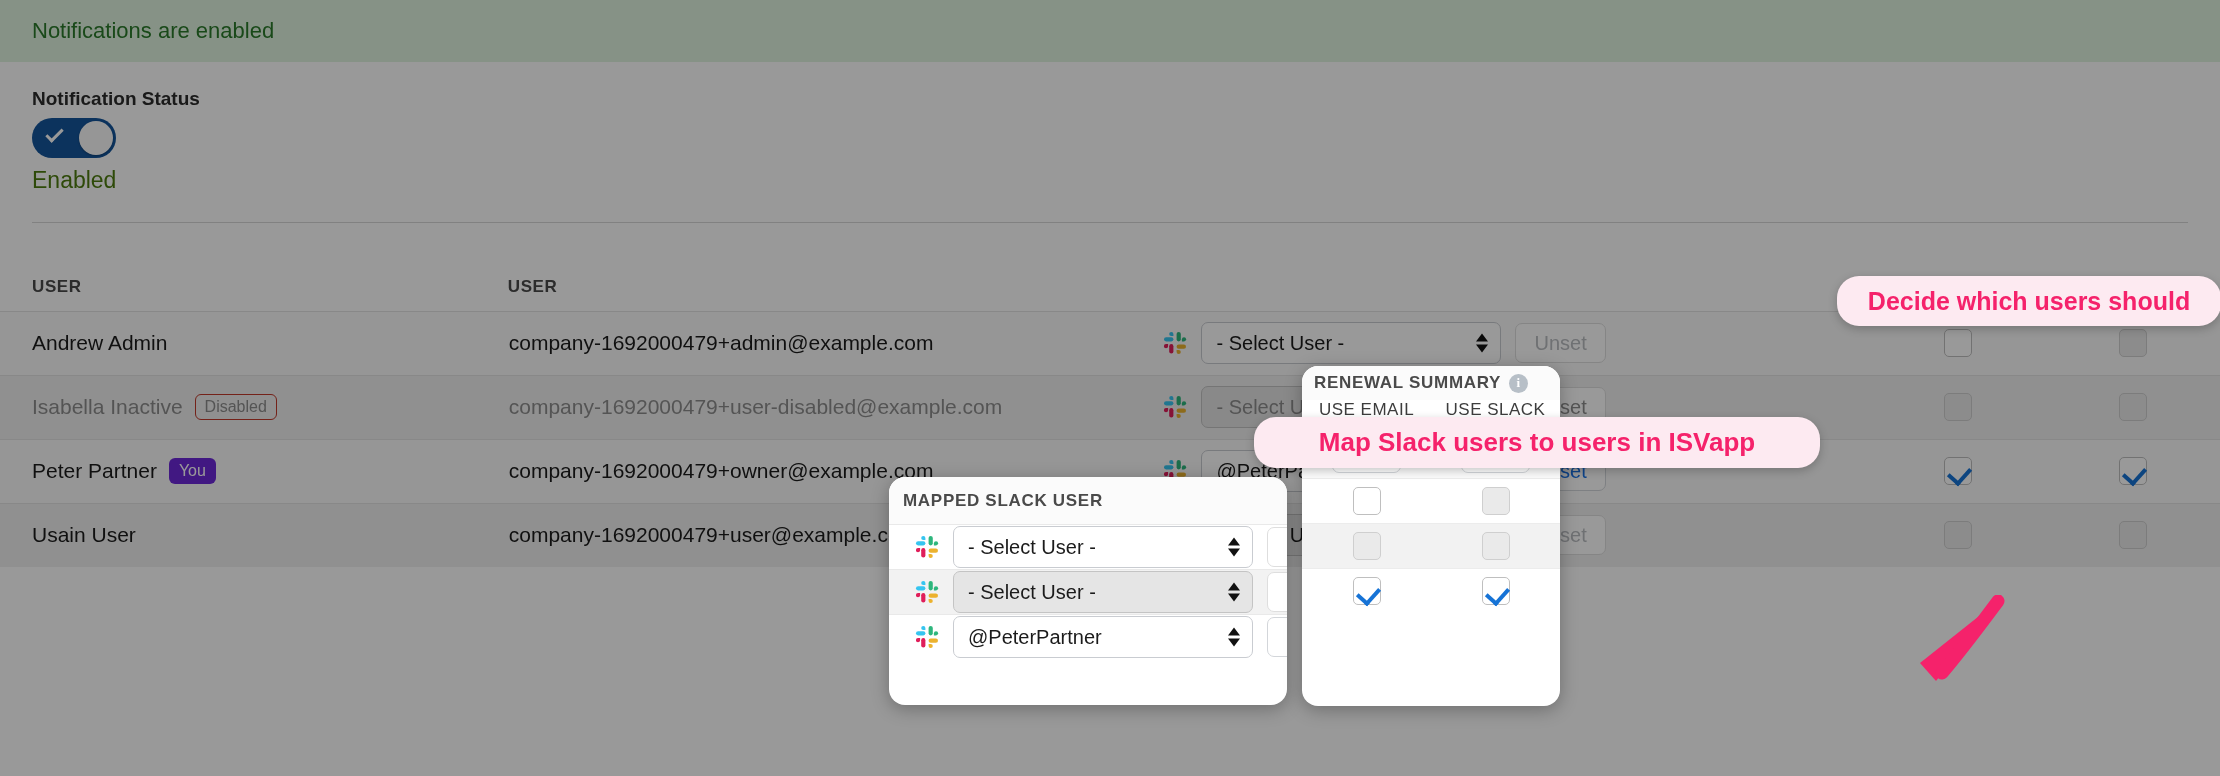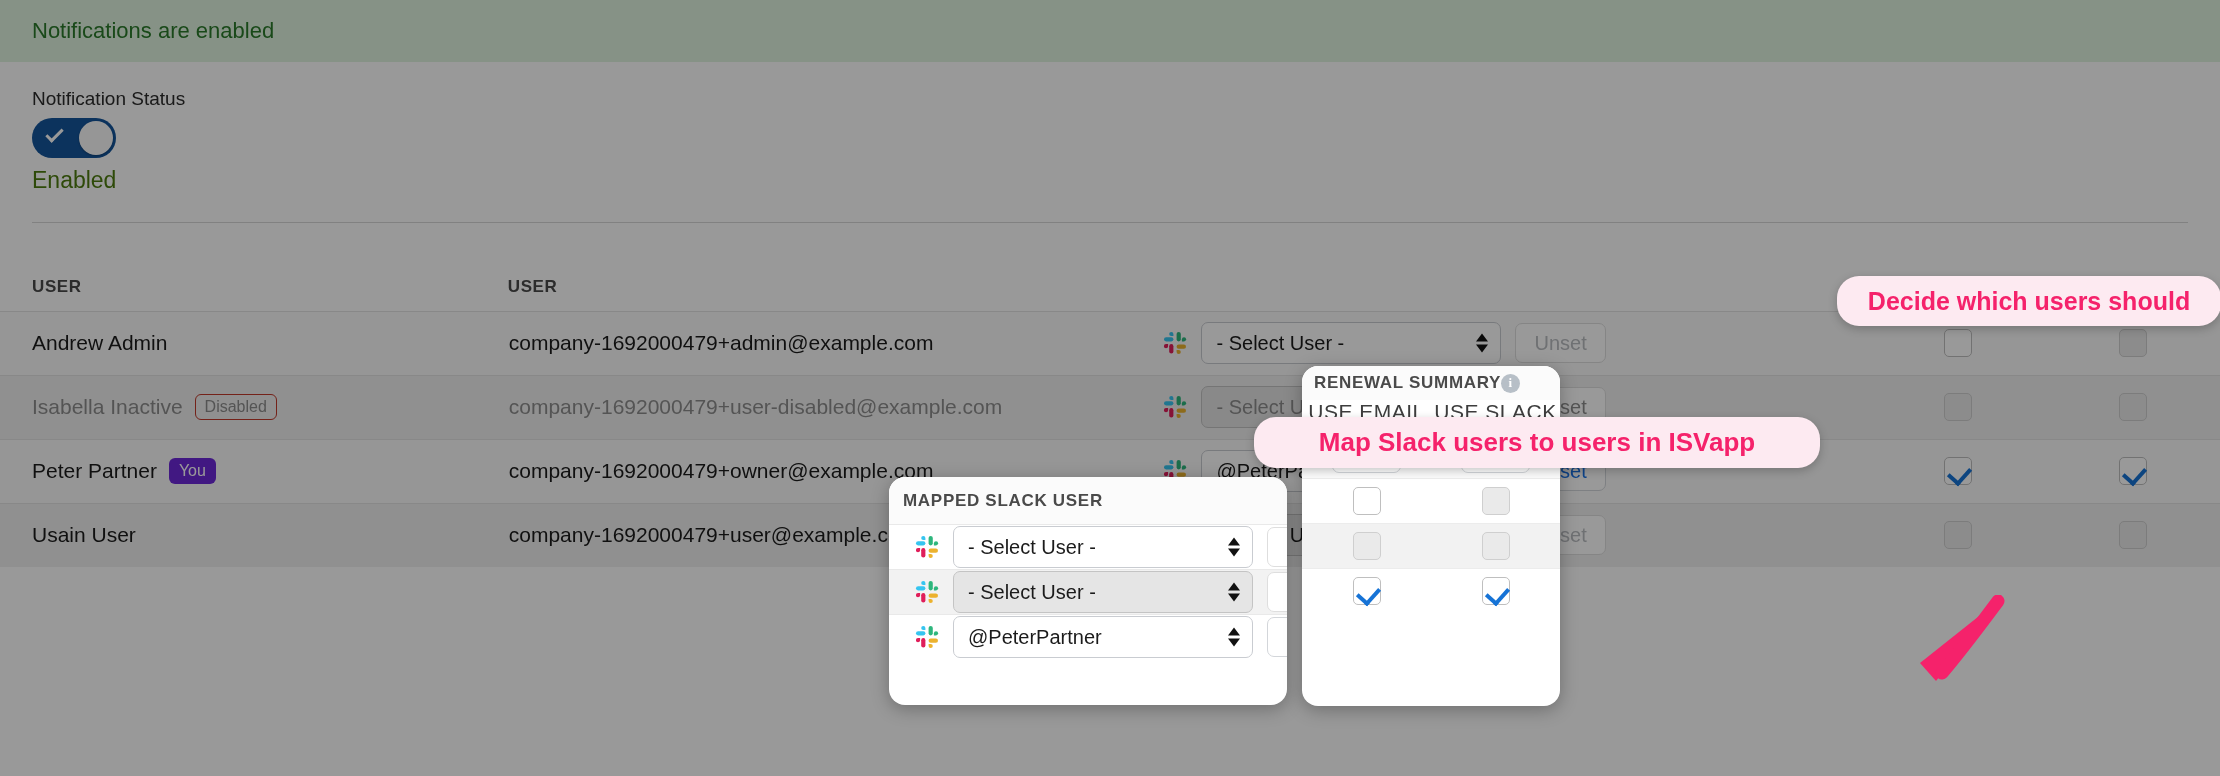"Notification Status" .status-label { font-weight: none -> bold }
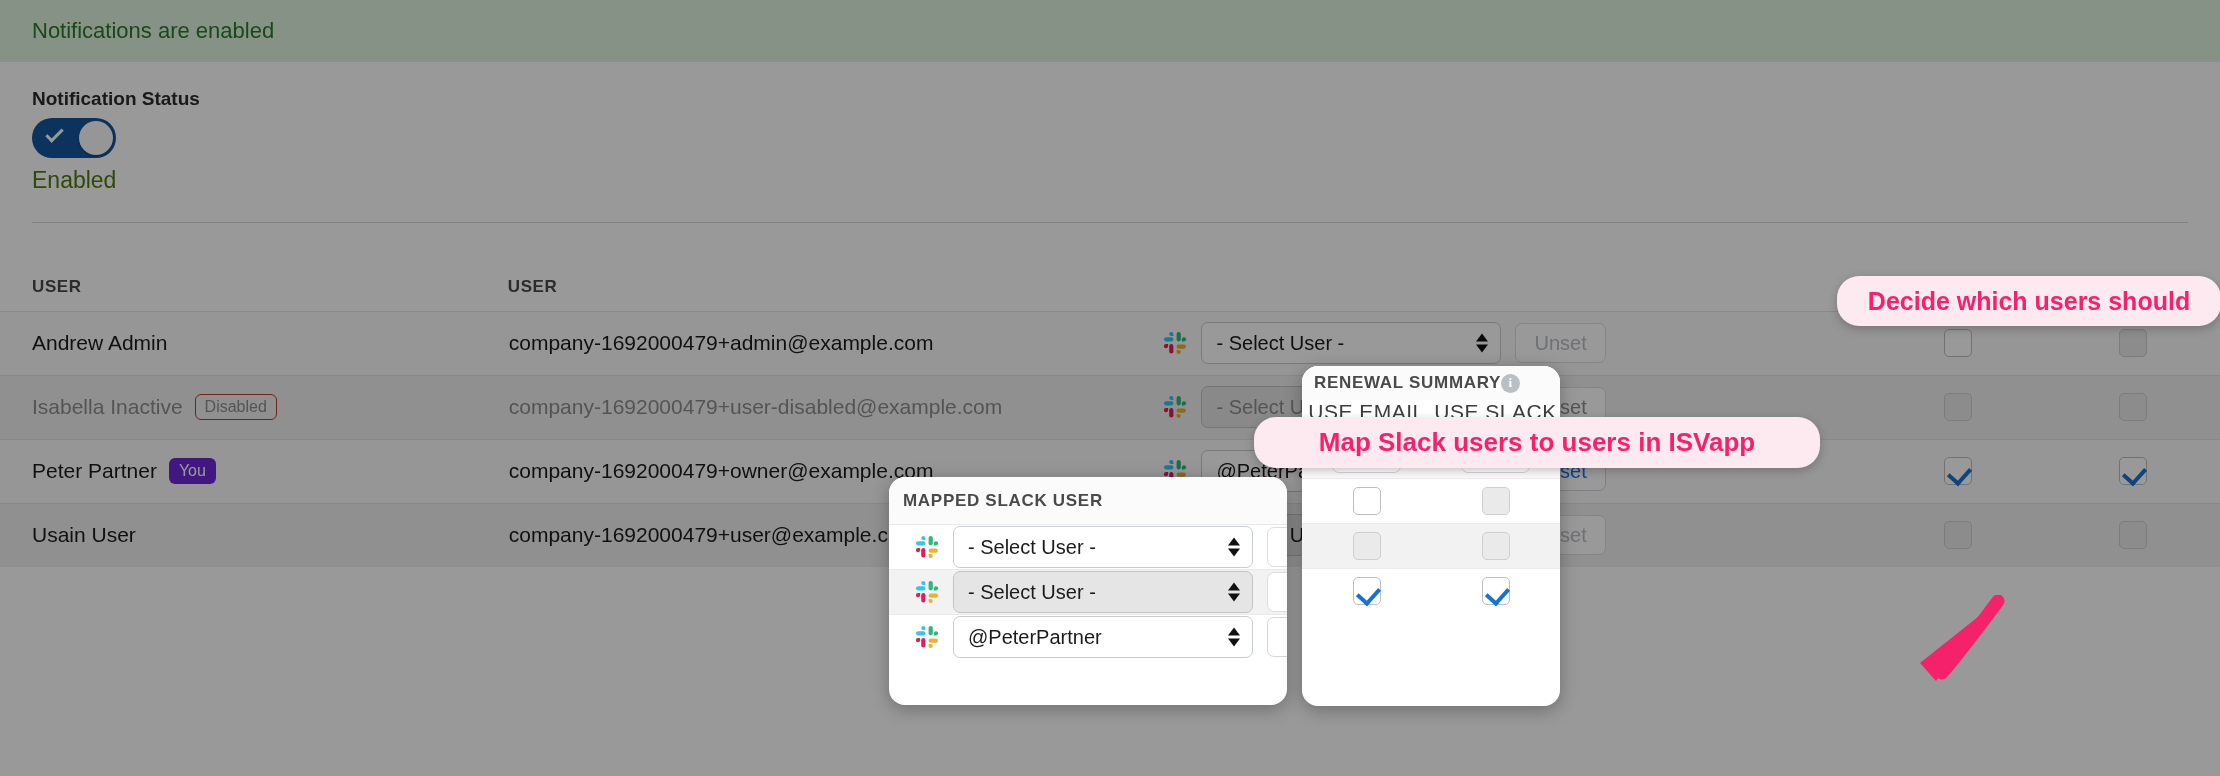"RENEWAL SUMMARY" #spot-renewal .spot-head { gap: none -> 8px }
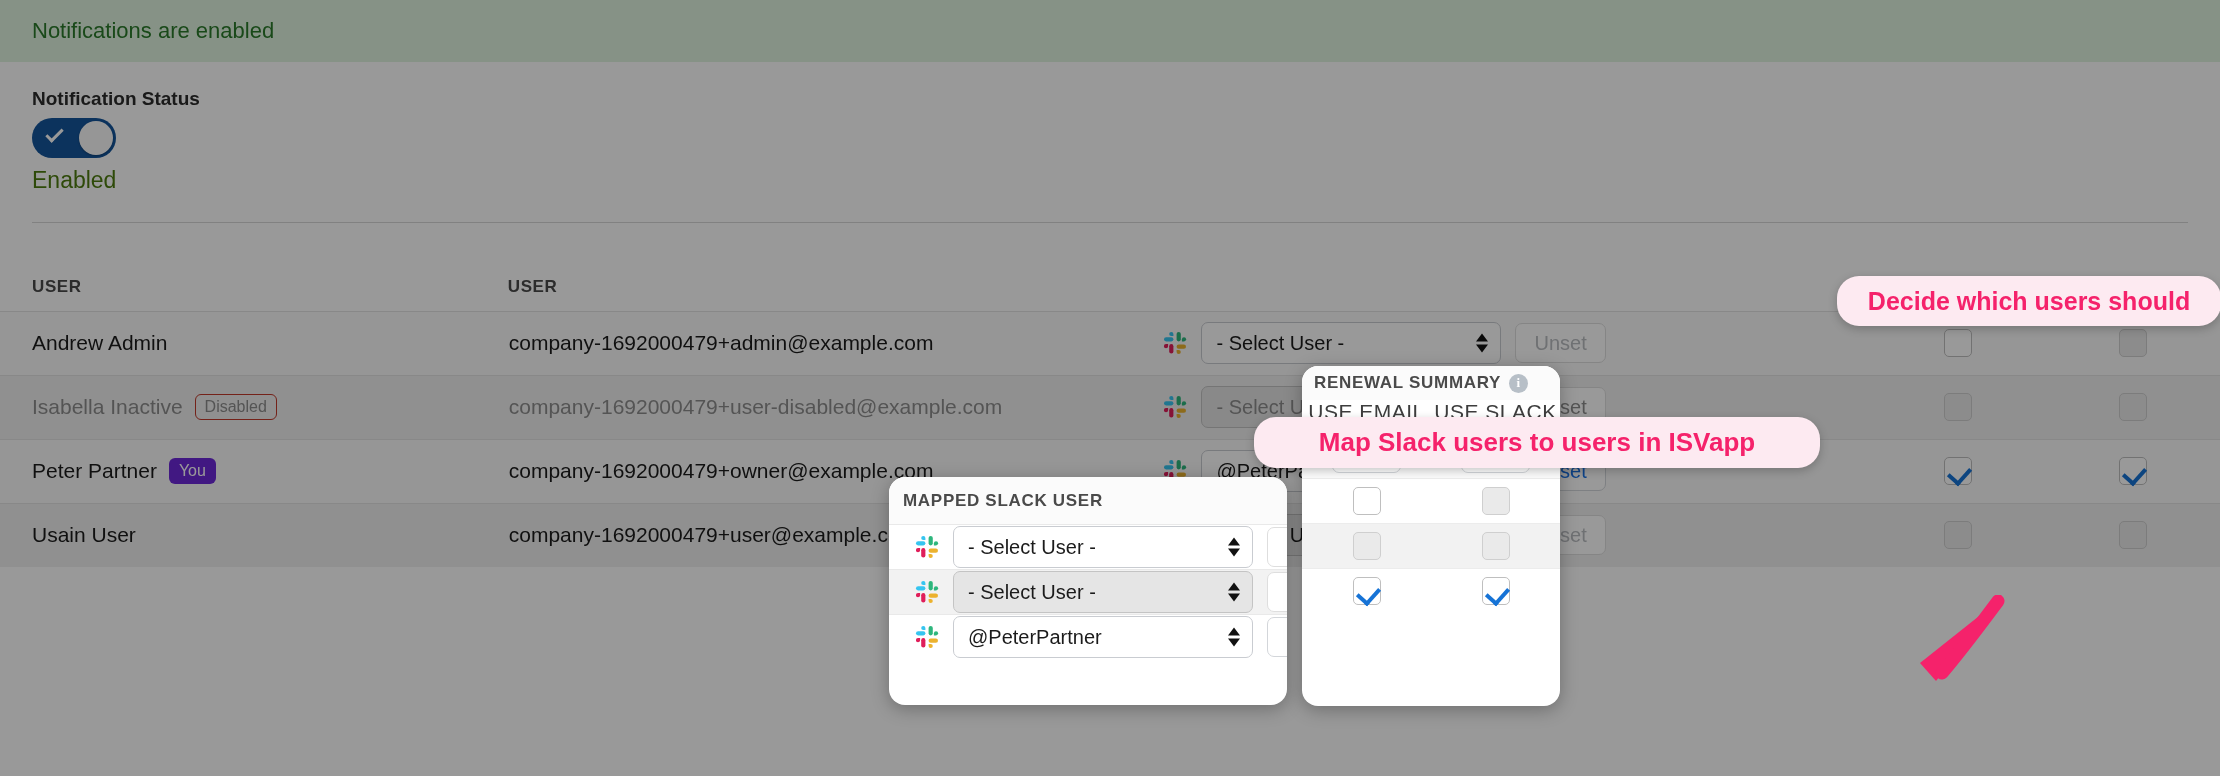"USE EMAIL" .ren-colhead > div { font-size: 21px -> 17px }
